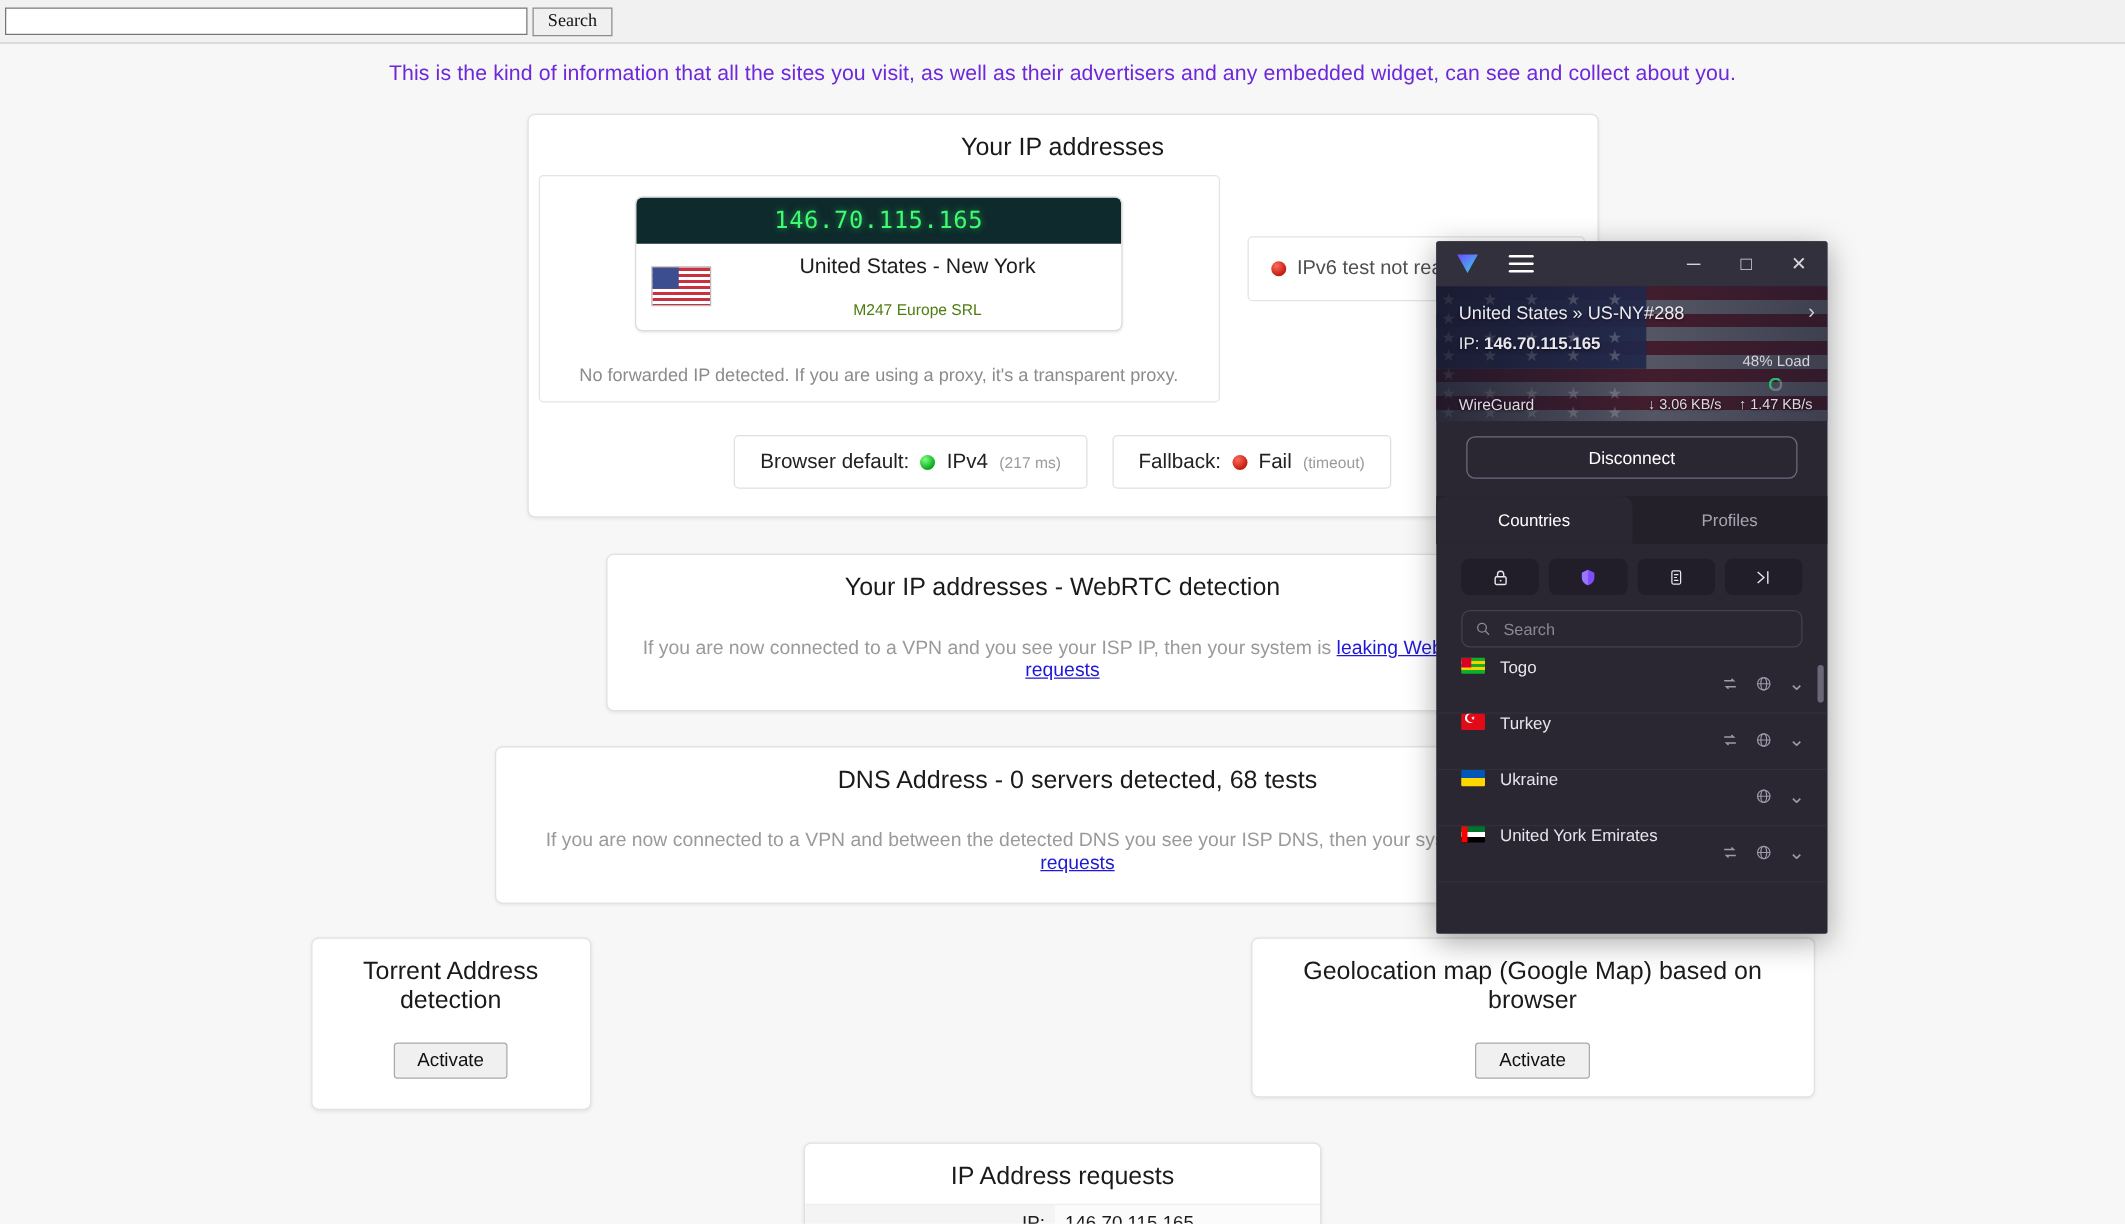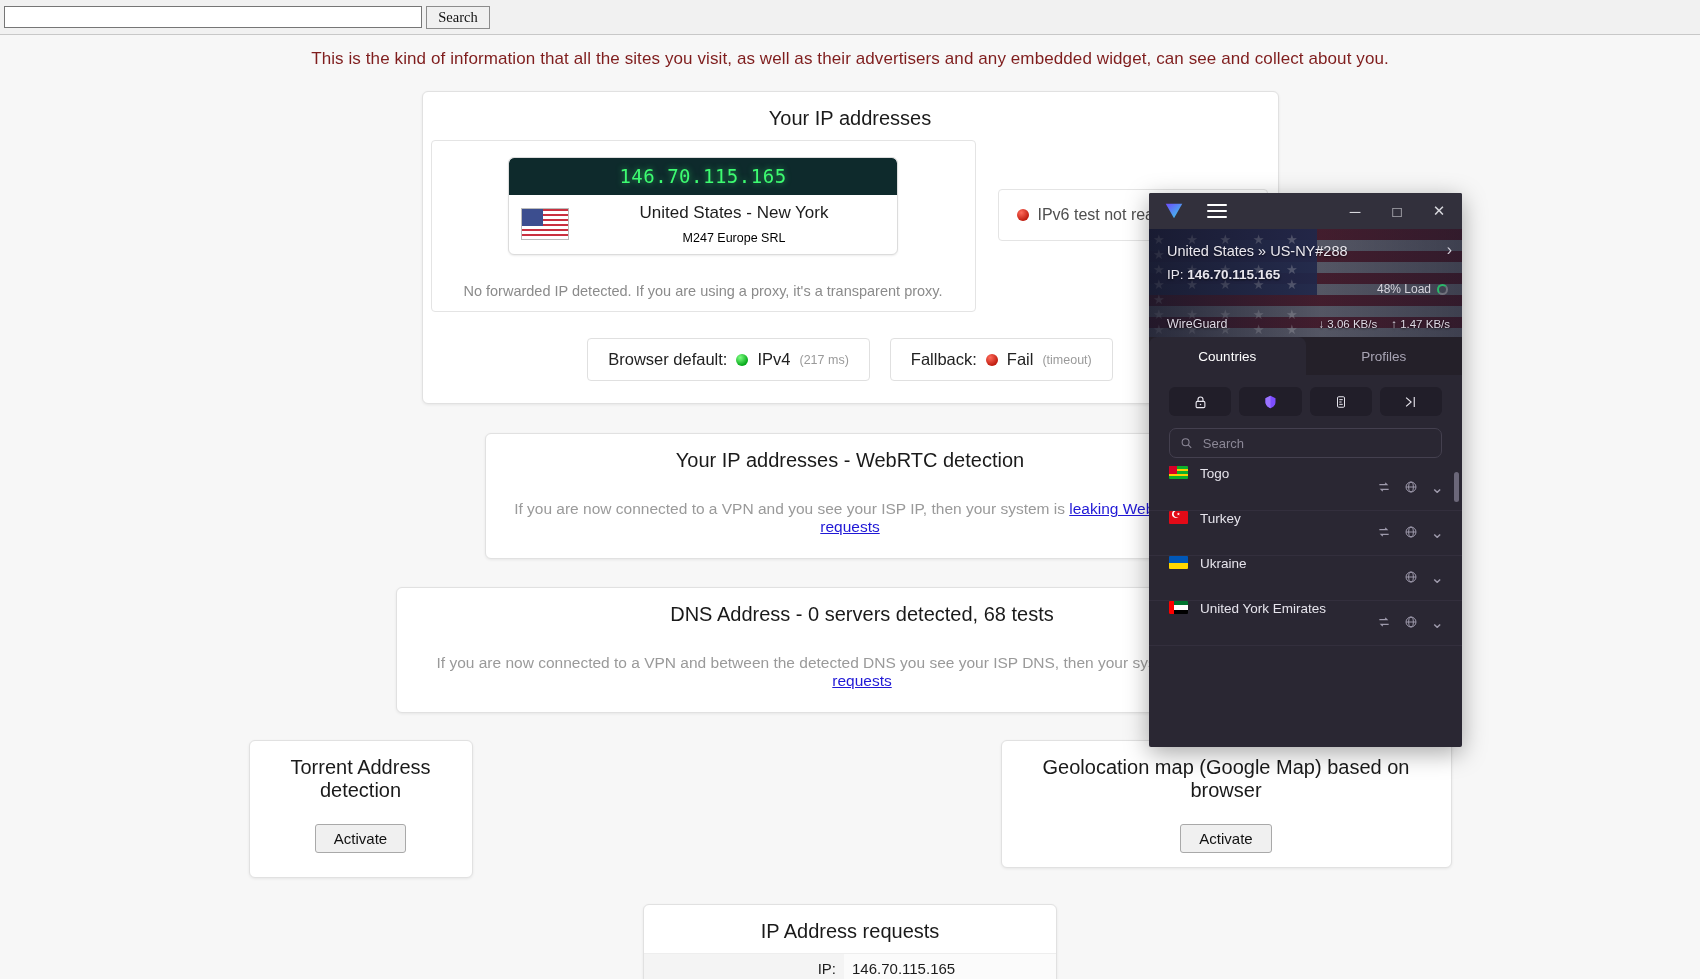"This is the kind of" .intro { color: #7f1d1d -> #6d28d9 }
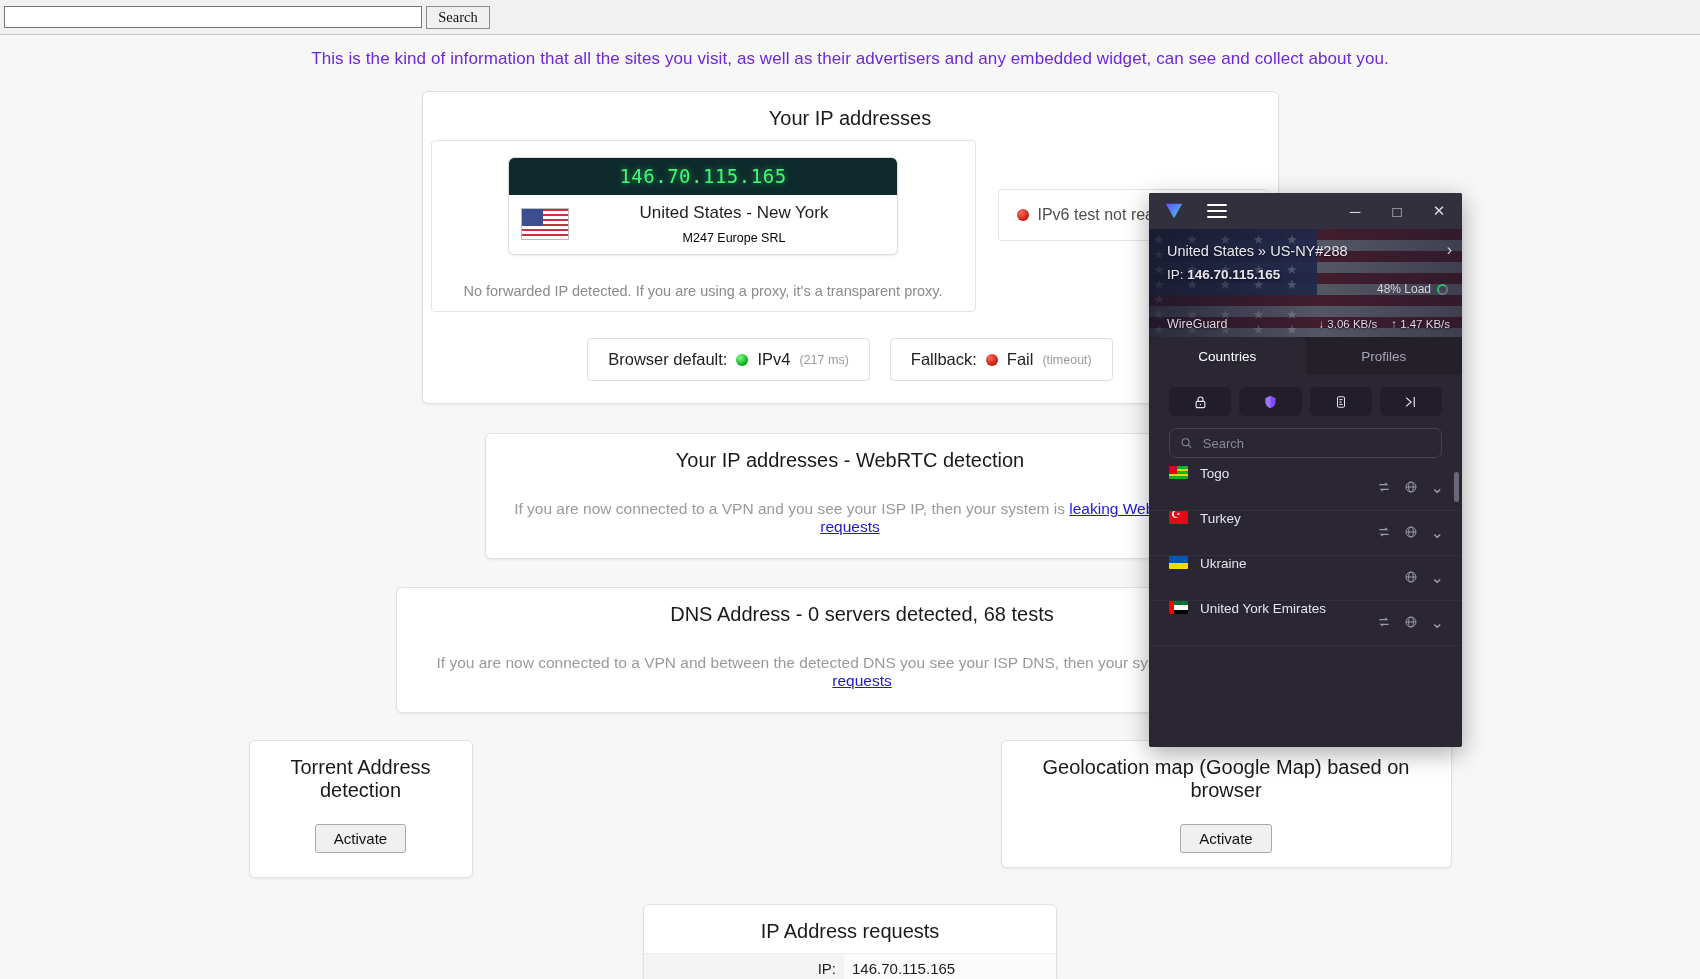"M247 Europe SRL" .led-isp { color: #000000 -> #4d7c0f; margin-top: 8px -> 18px }
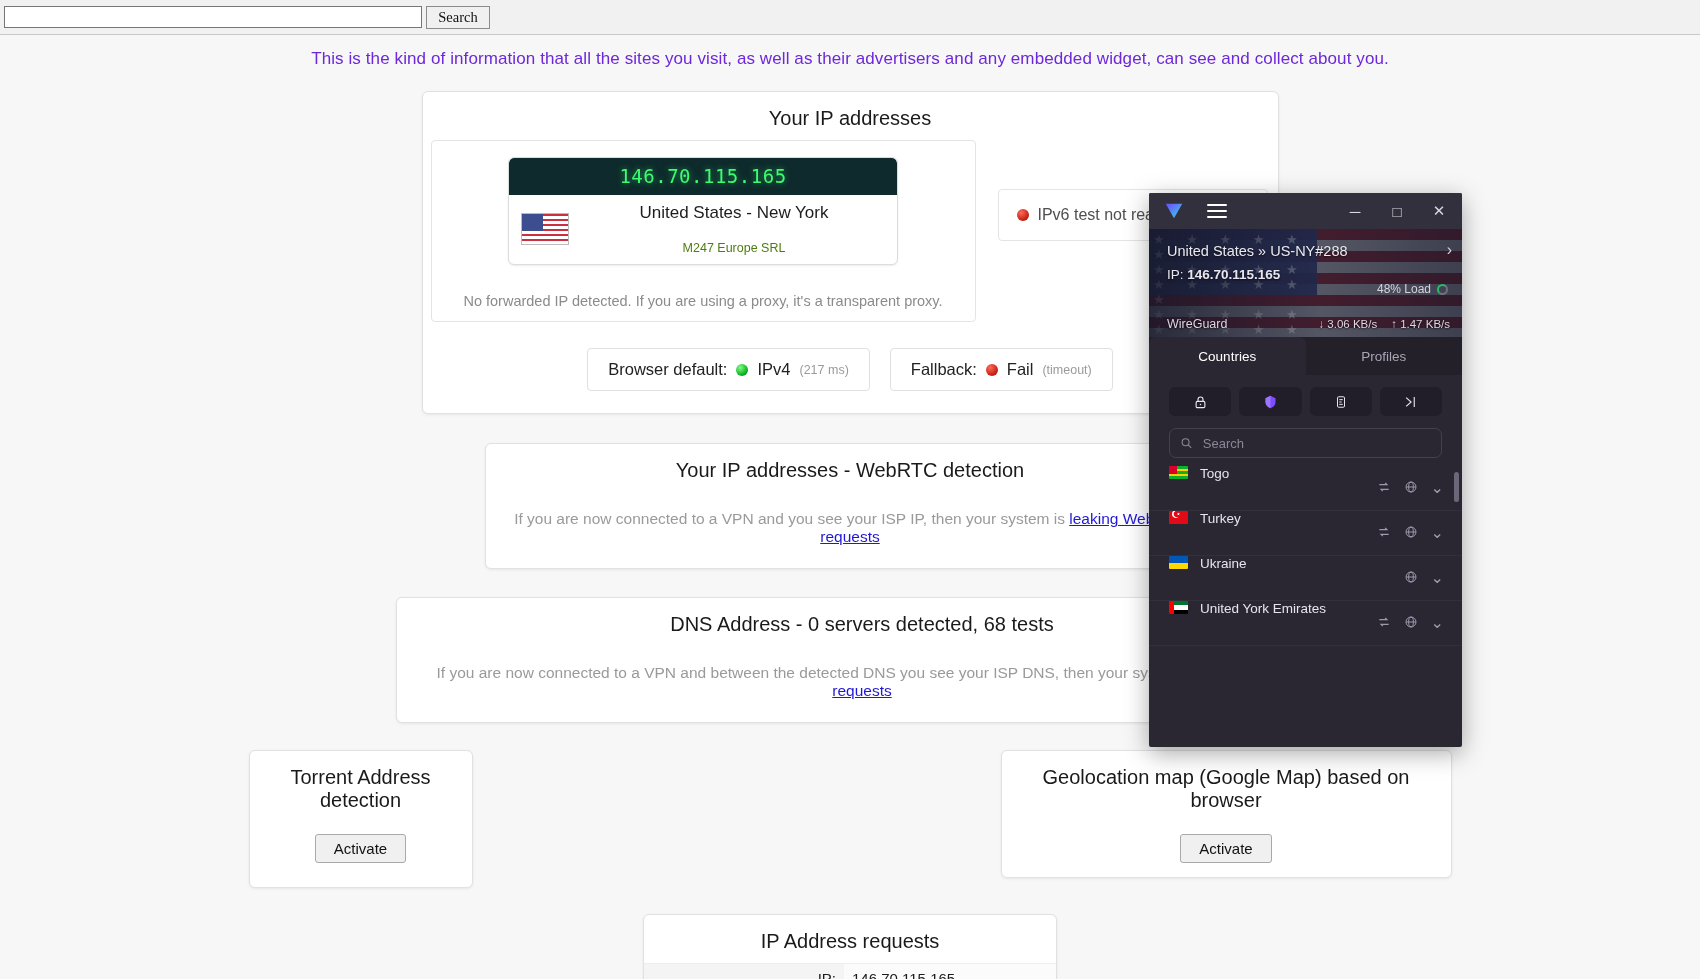"48% Load" .hero-load { flex-direction: none -> column }
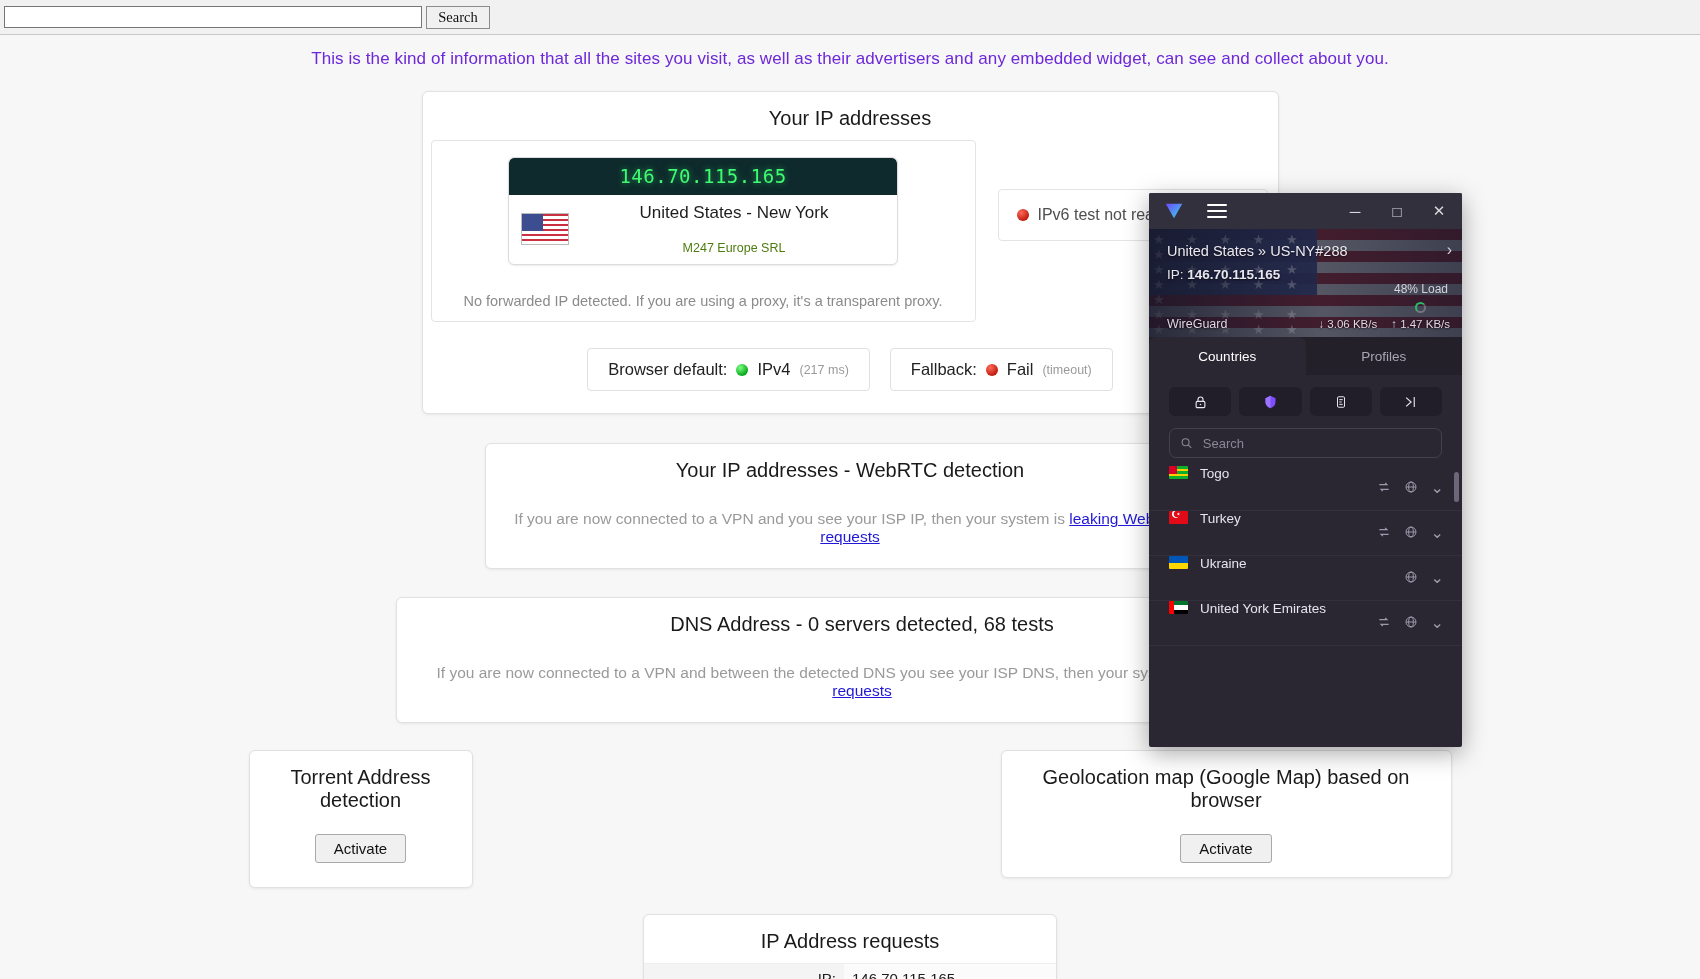"Disconnect" div.disconnect-wrap { html: none -> <div> <button>Disconnect</button> </div> }
